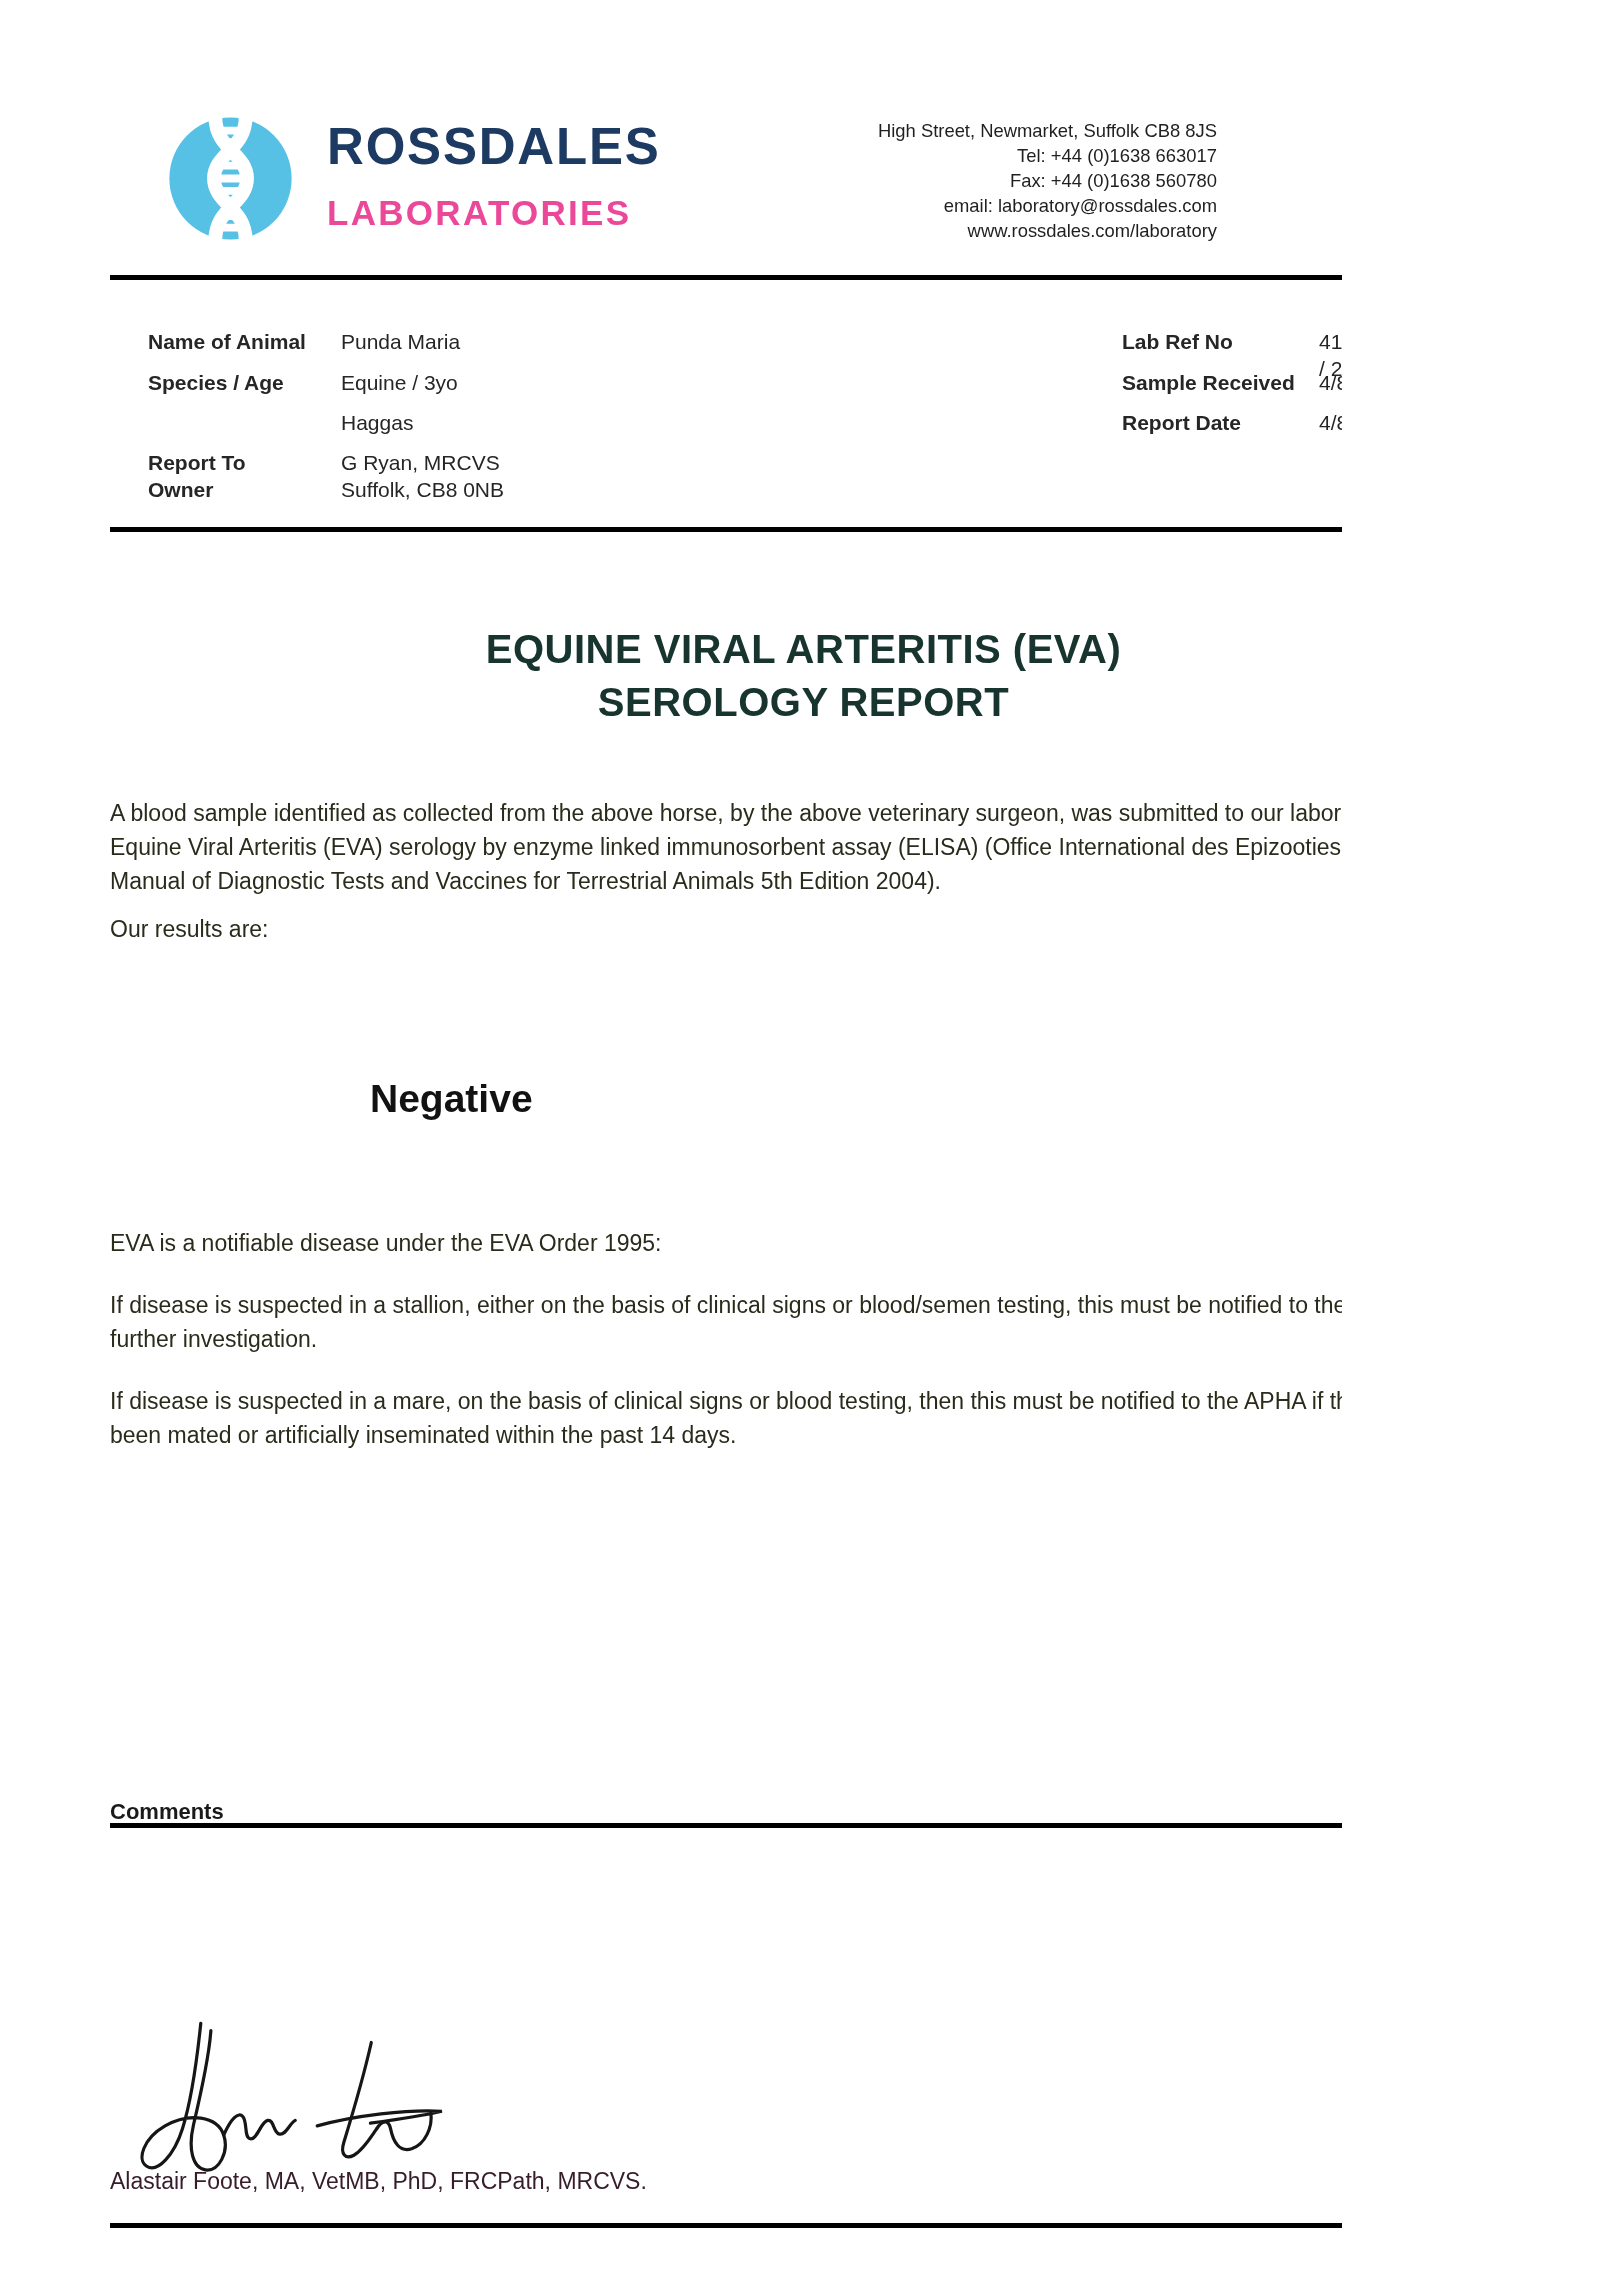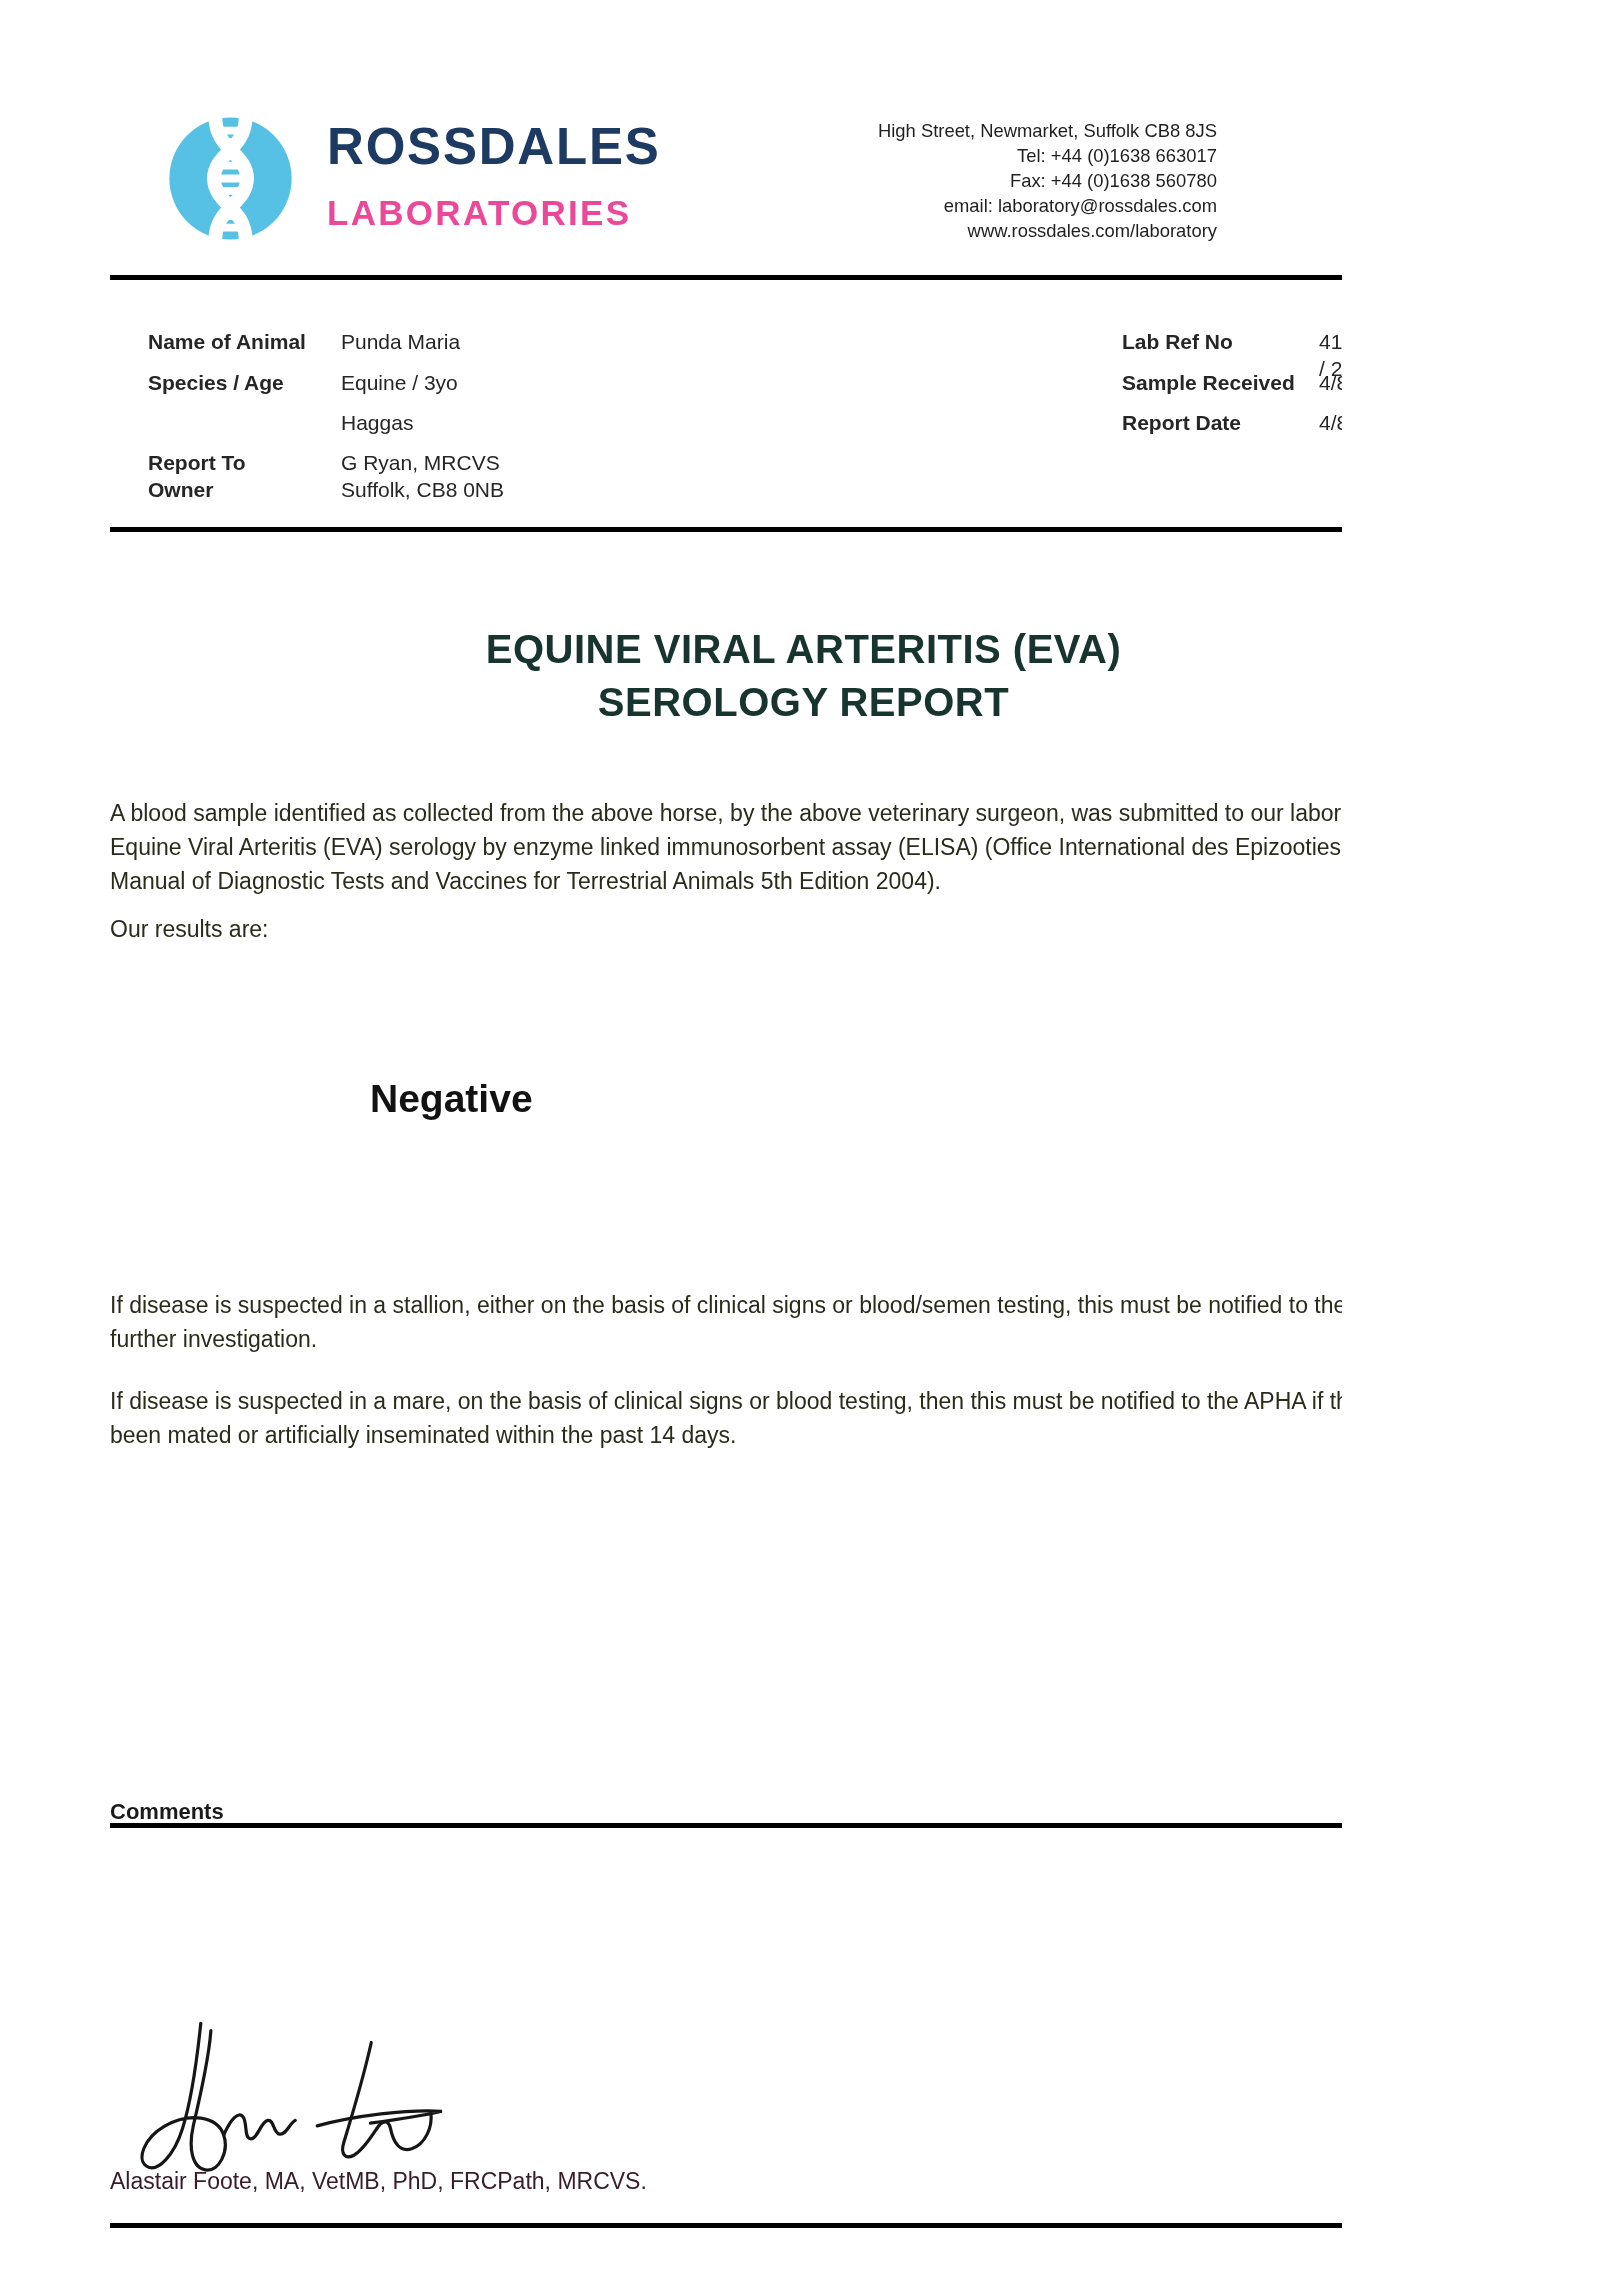"EVA is a notifiable disease" div.para { html: none -> <div>EVA is a notifiable disease under the EVA Order 1995:</div> }
